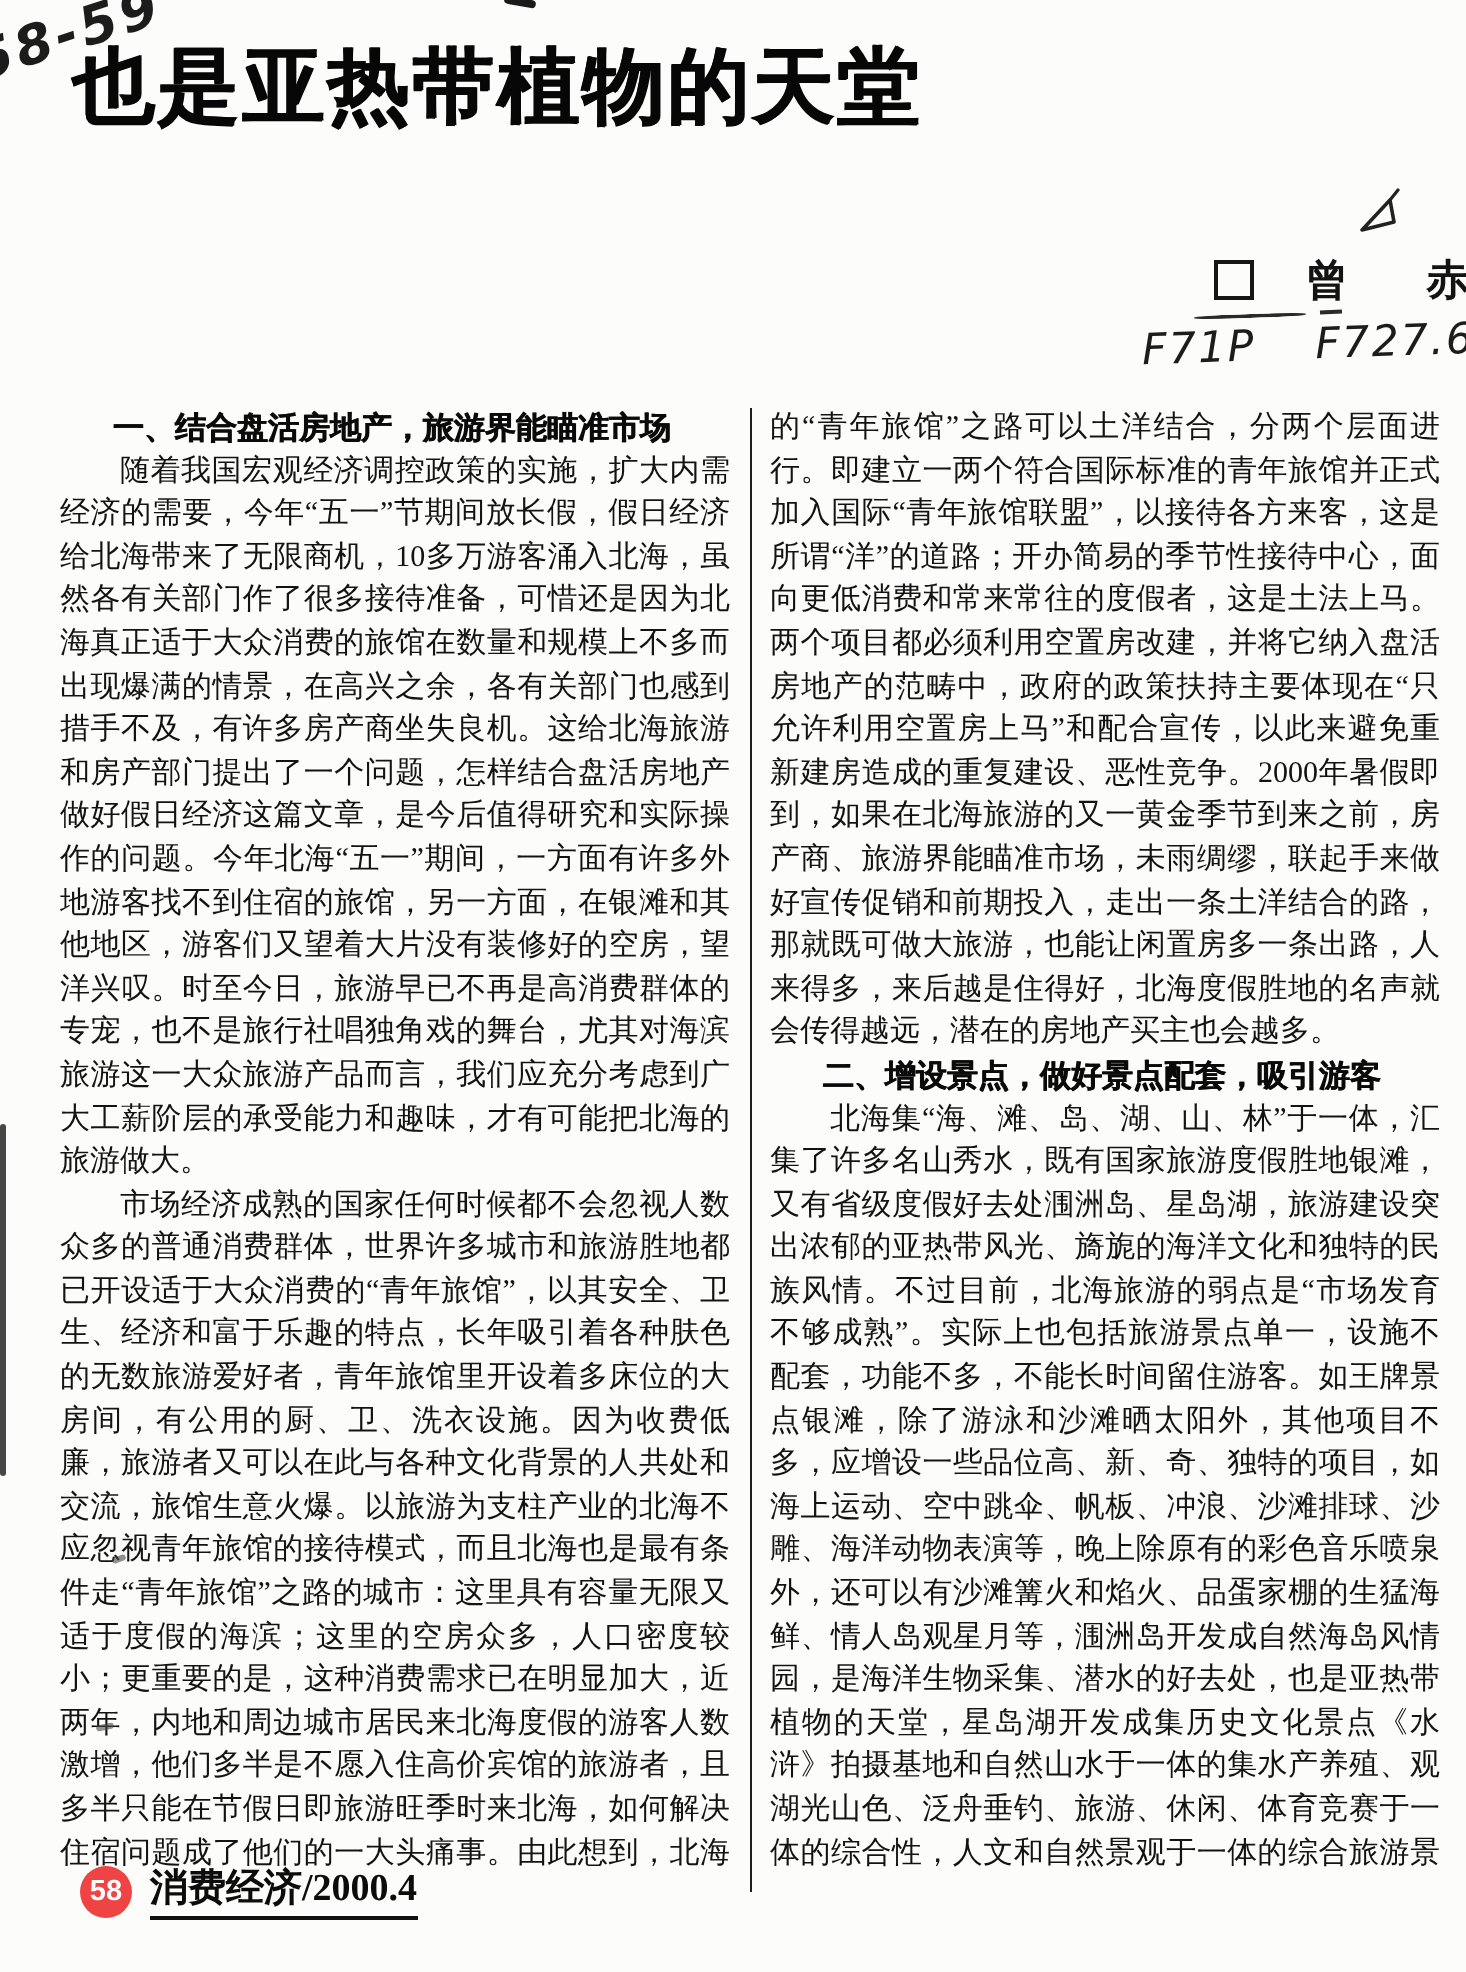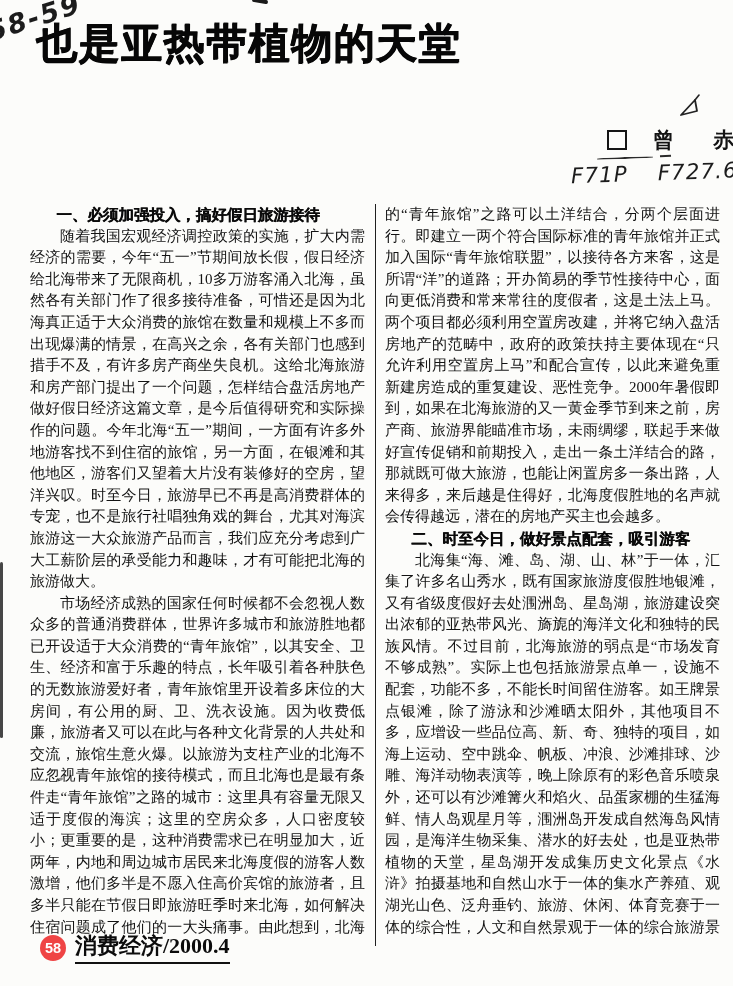"一、必须加强投入，搞好假日旅游接待" h2 { text: 必须加强投入，搞好假日旅游接待 -> 结合盘活房地产，旅游界能瞄准市场 }
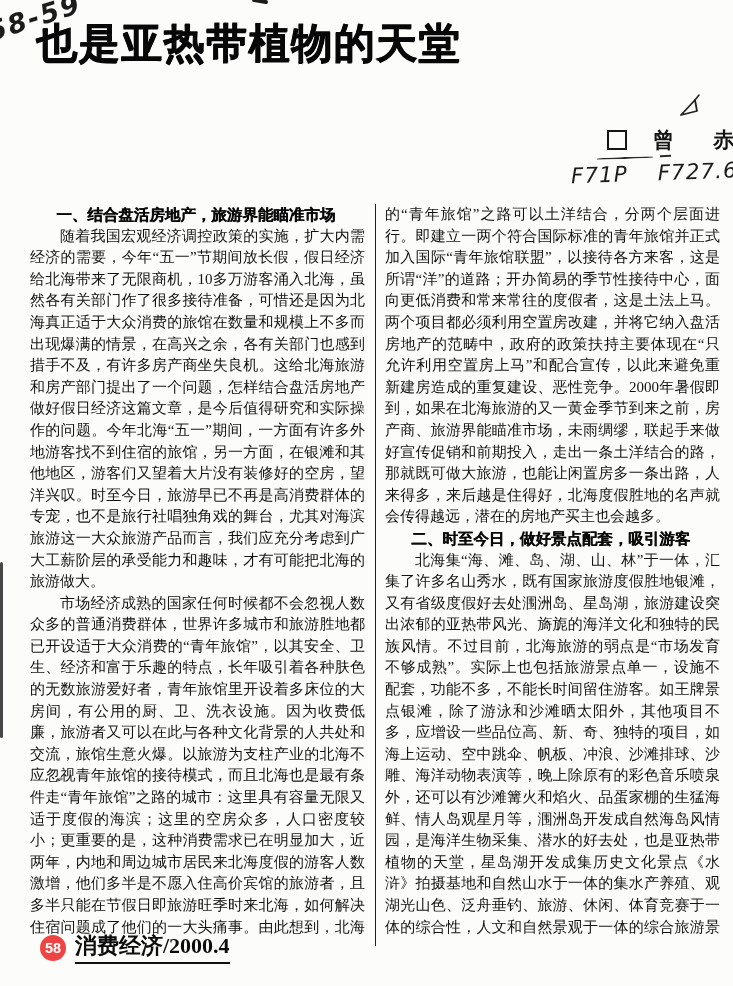"二、时至今日，做好景点配套，吸引游客" h2 { text: 时至今日 -> 增设景点 }
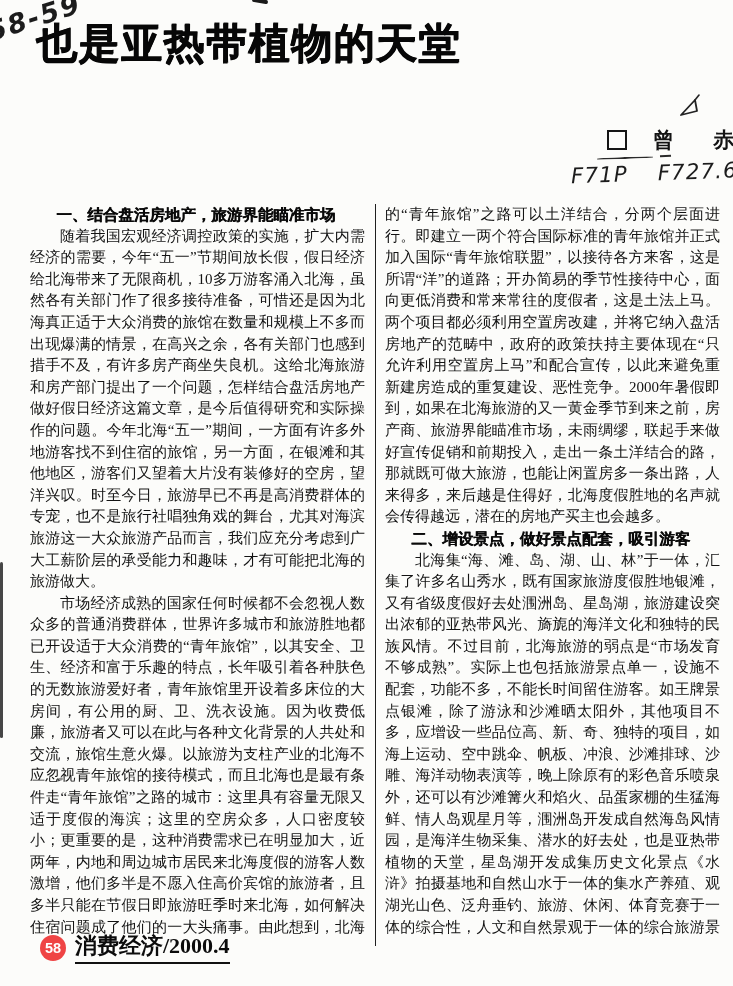"消费经济/2000.4" .journal { font-size: 22px -> 19px }
